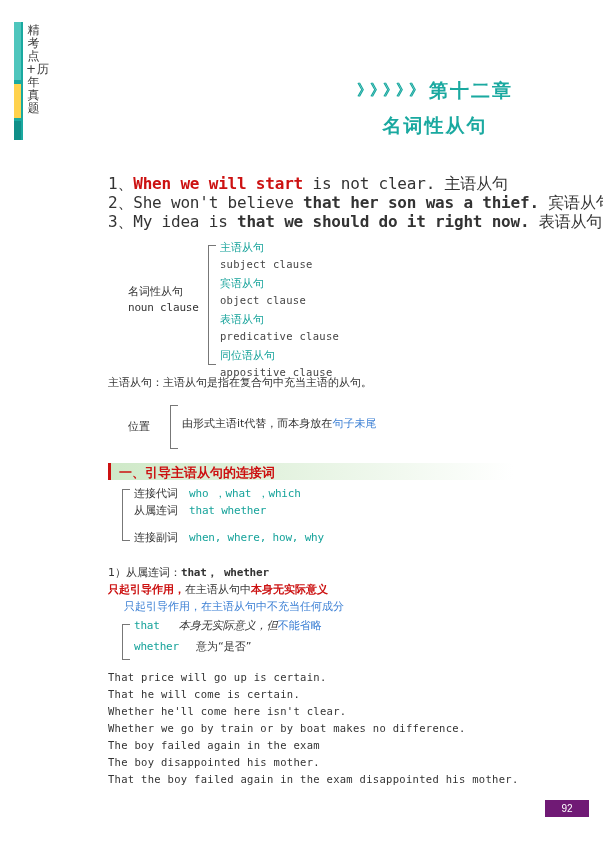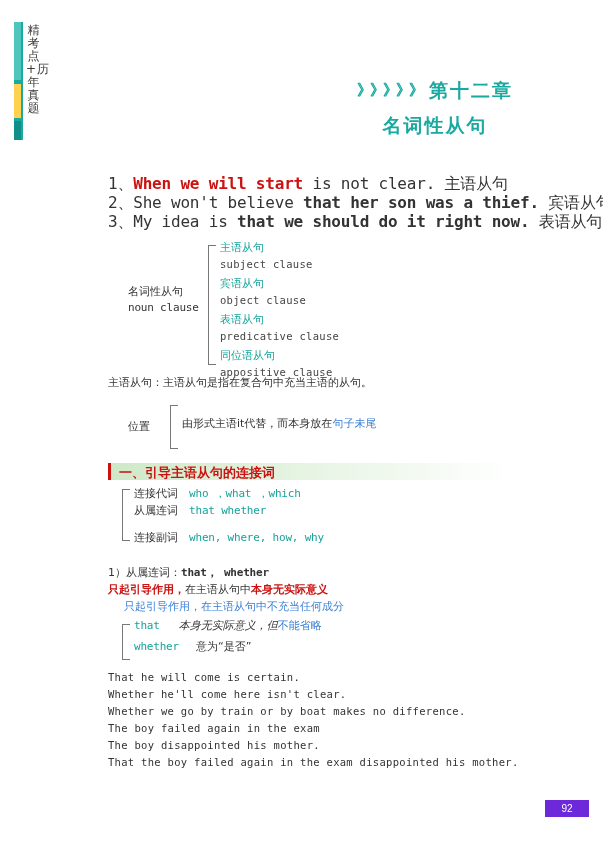"That price will go up" div.sent { html: none -> <div>That price will go up is certain.</div> }
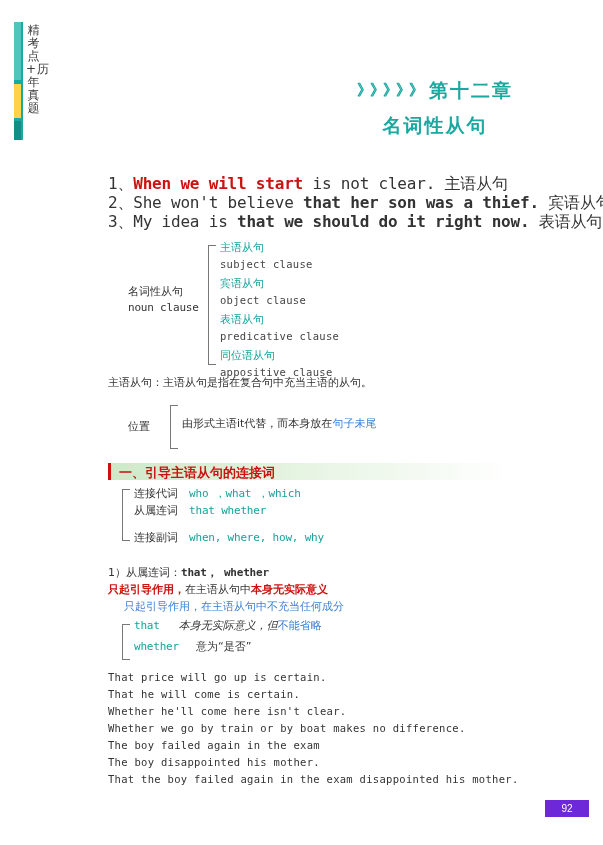"92" .page-num { background: #6d28d9 -> #701a75 }
